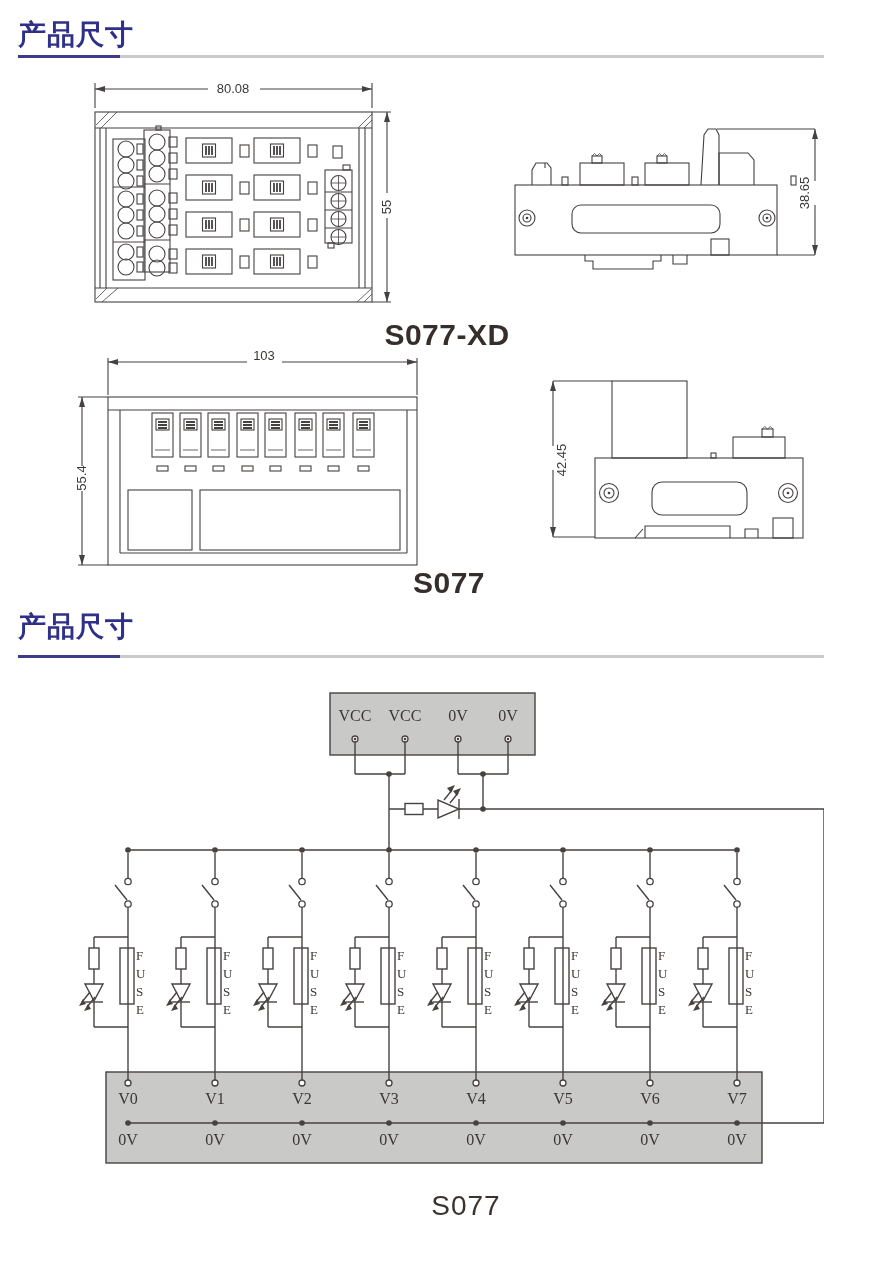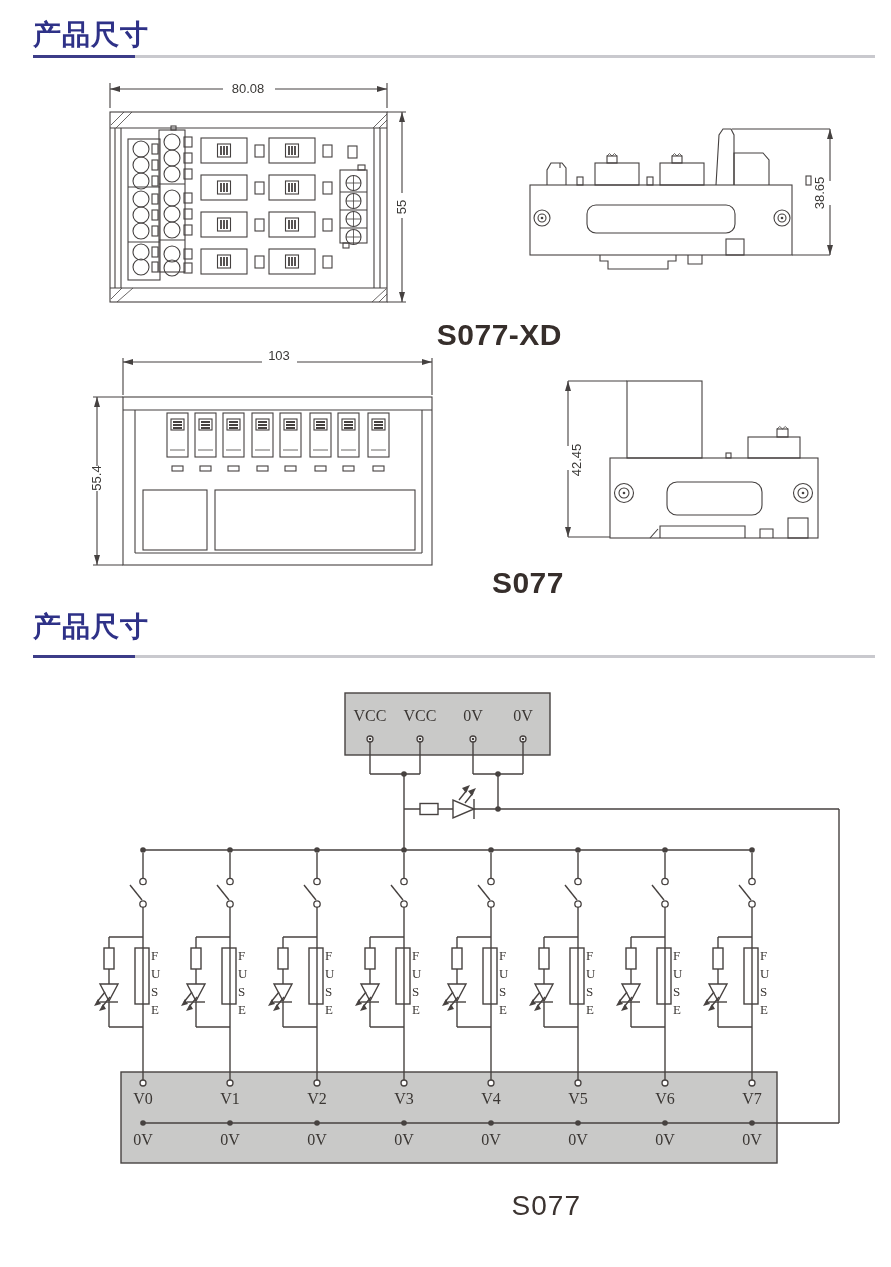"产品尺寸" .page { left: 15px -> 0; padding-left: 36px -> none }
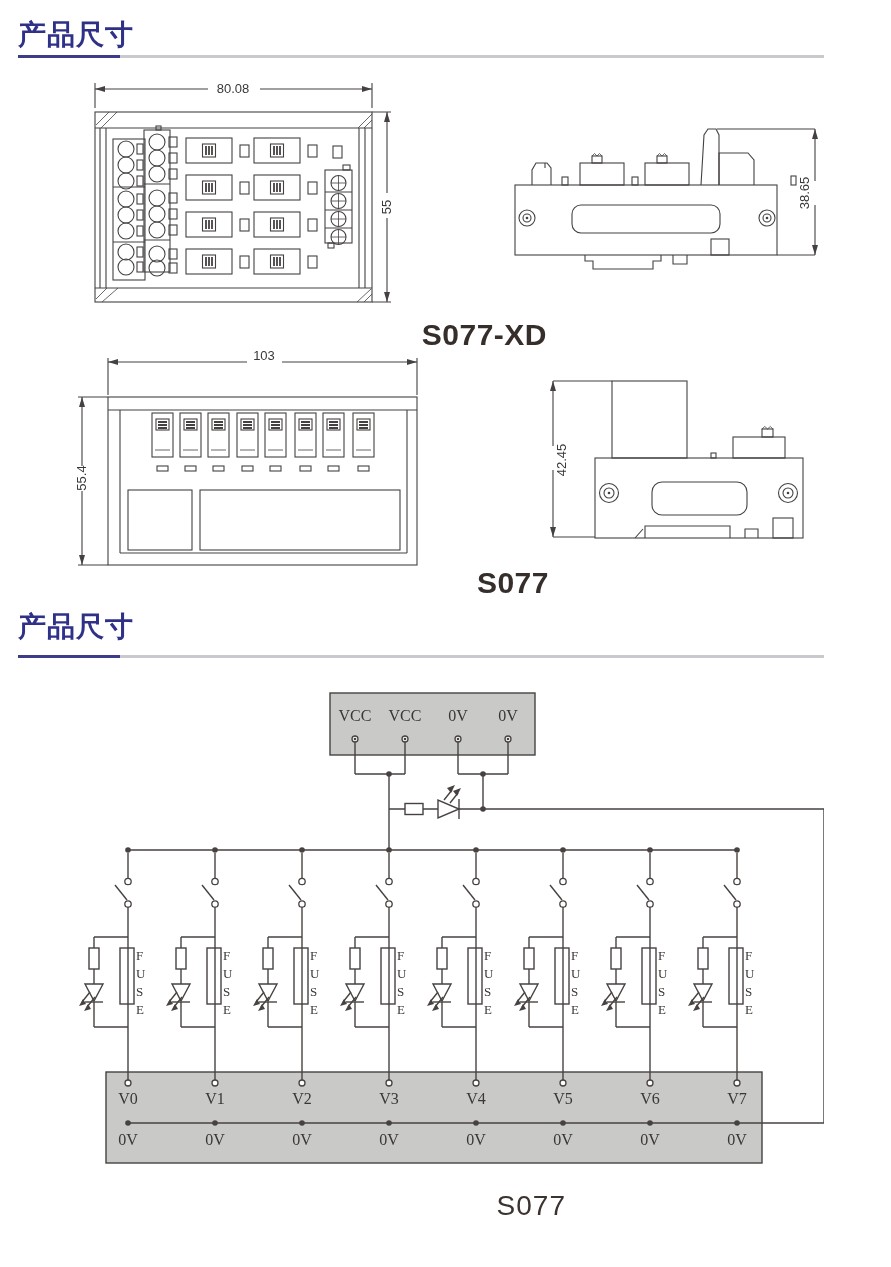"S077-XD" .caption { text-align: right -> center }
